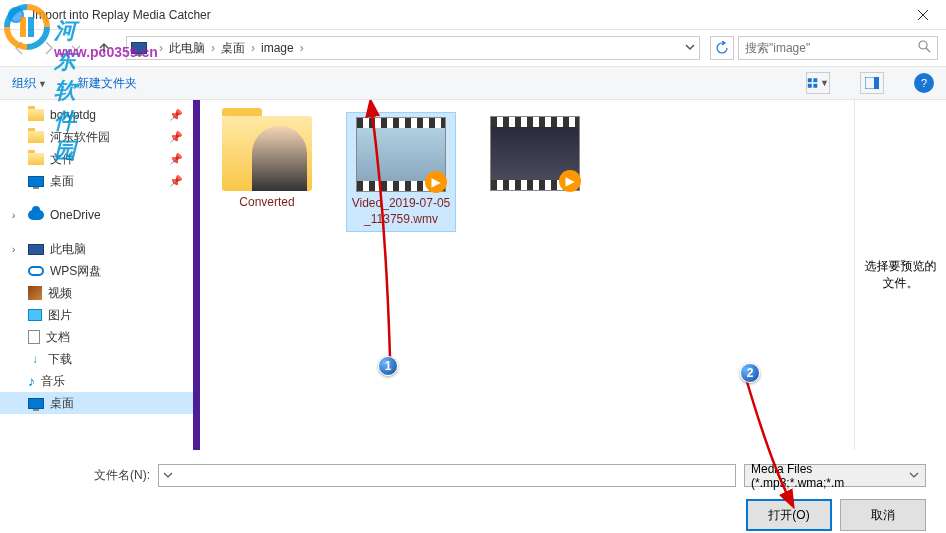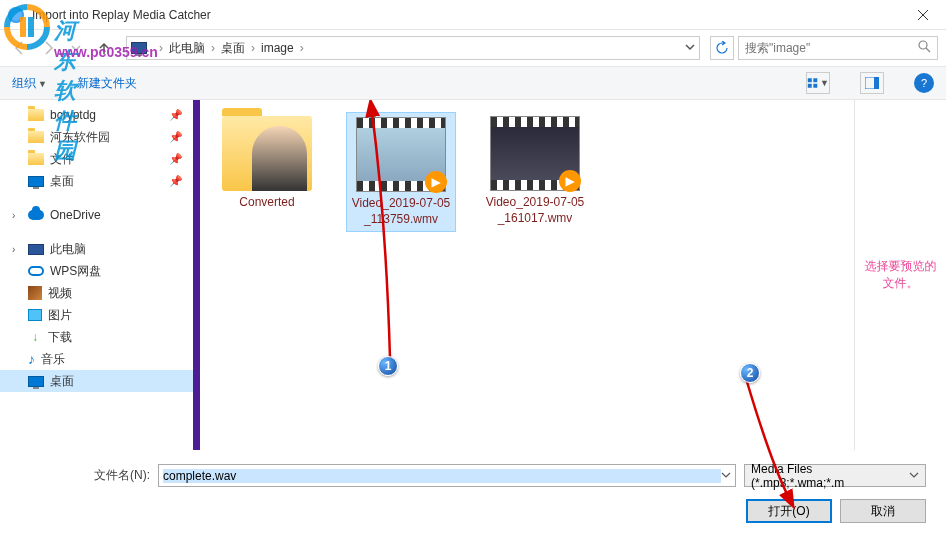"Video_2019-07-05_161017.wmv" div.label { html: <div>Video_2019-07-05_161017.wmv</div> -> none }
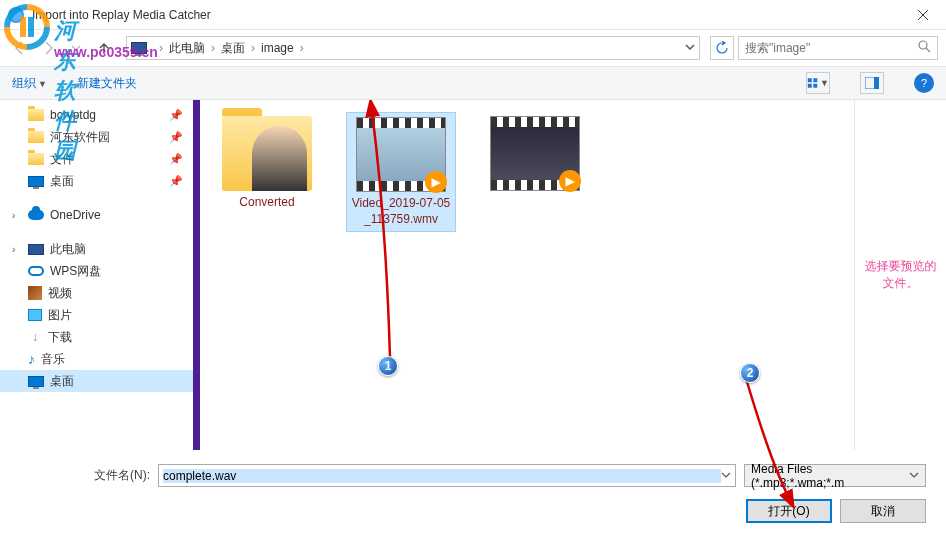"选择要预览的文件。" .preview { color: #ec4899 -> #000000 }
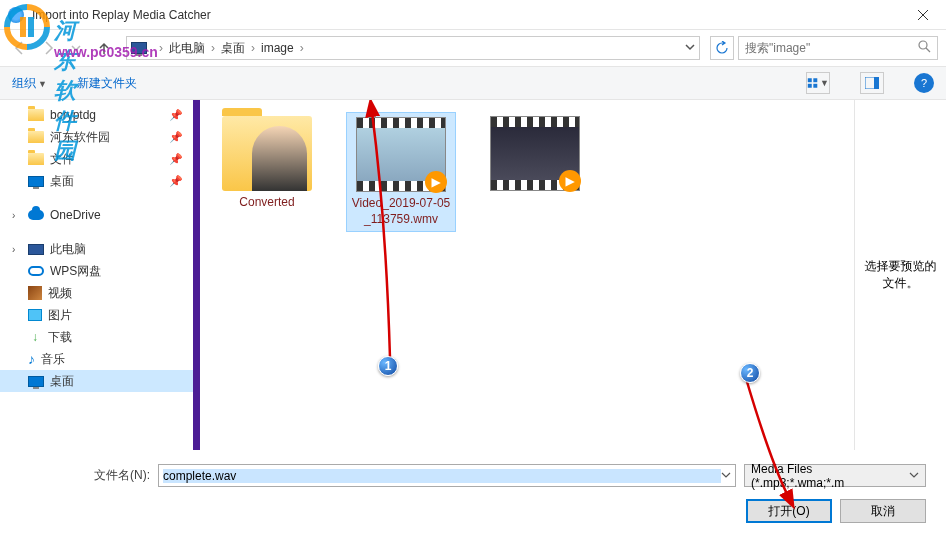"文档" div.tree-item { html: none -> <div> <span></span> <span>文档</span> </div> }
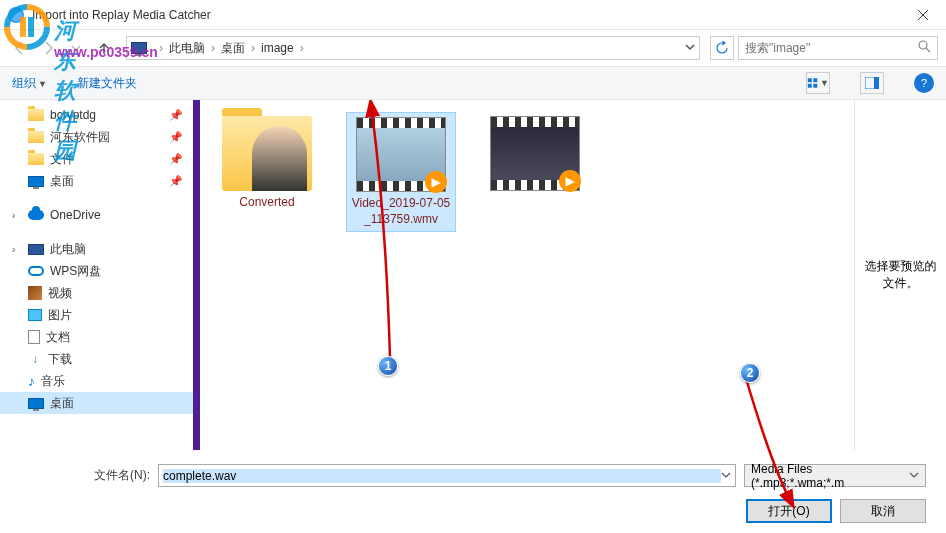"complete.wav" input { html: <input> -> none }
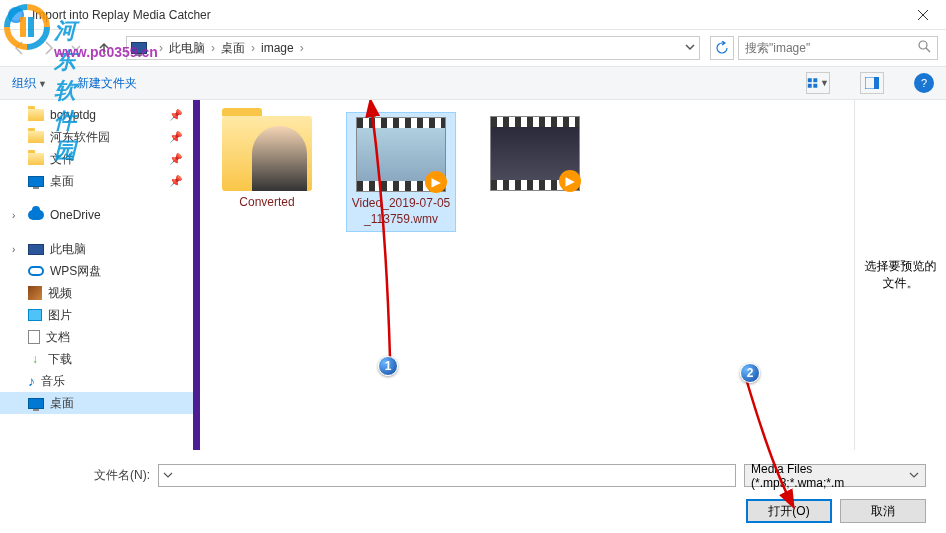"打开(O)" .buttons button { height: 24px -> 32px }
